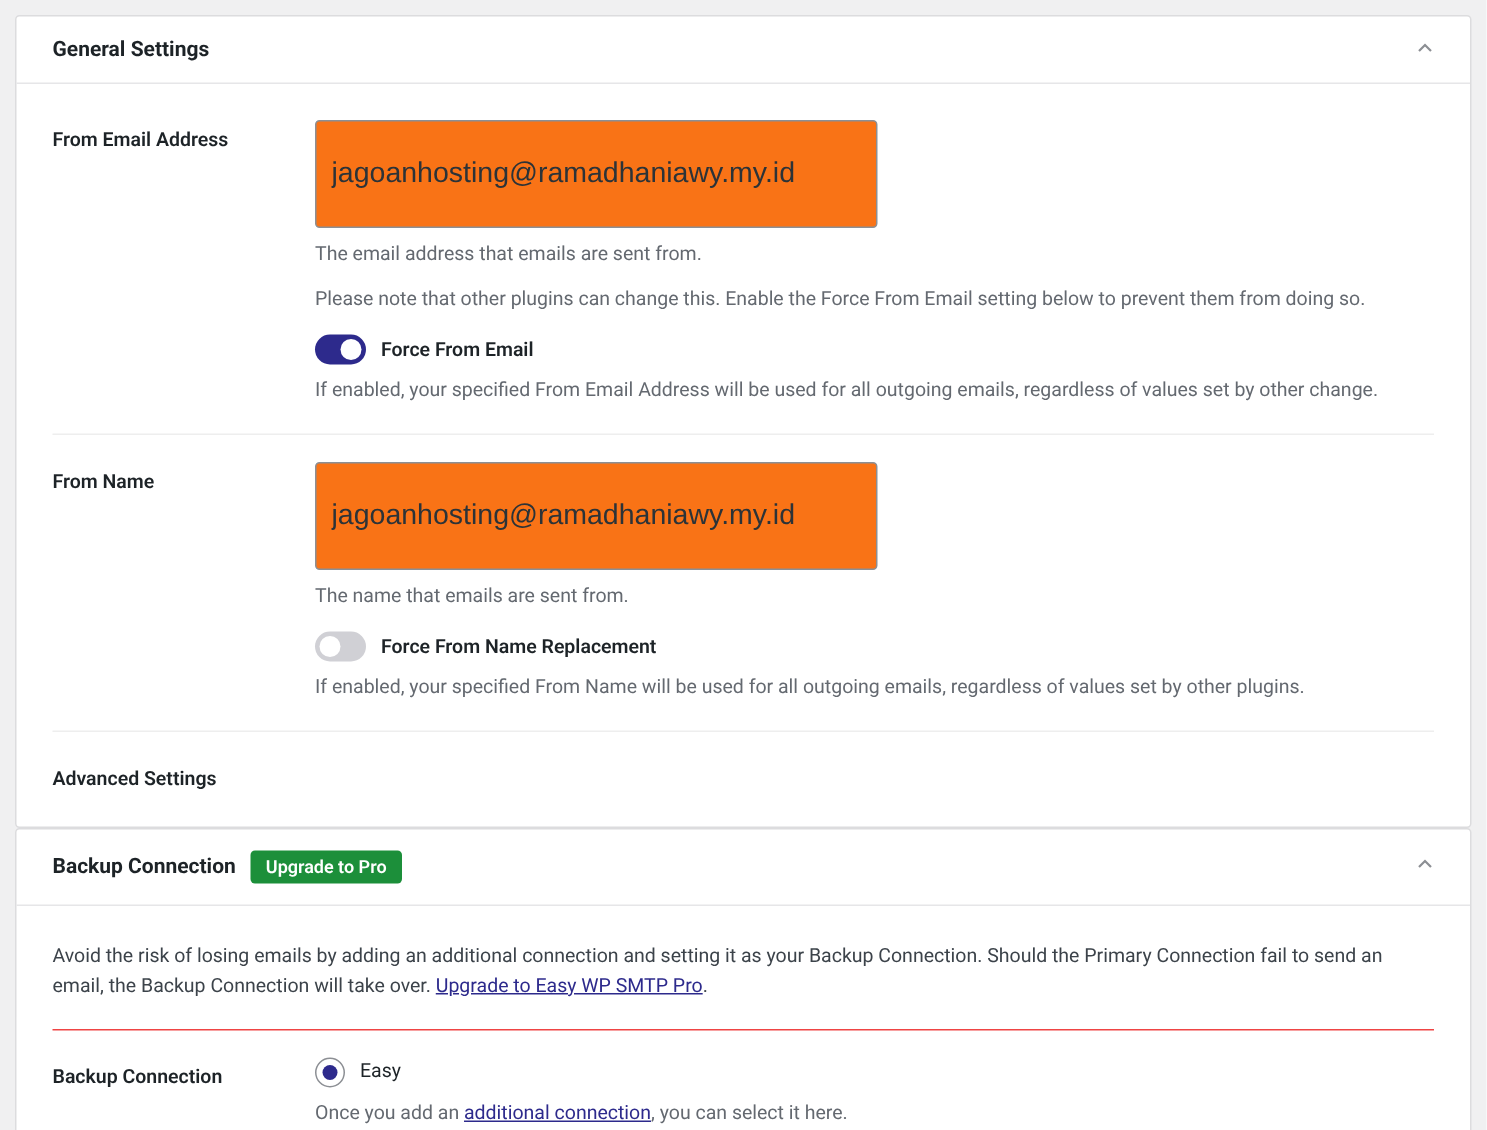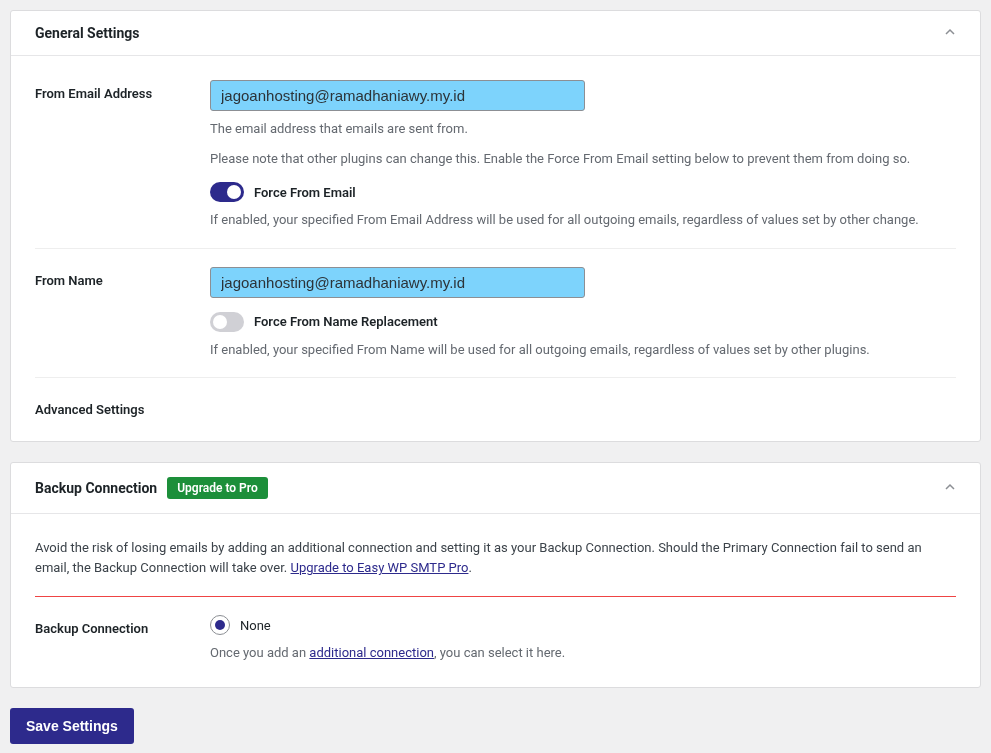"General Settings" .panel { margin-bottom: 20px -> none }
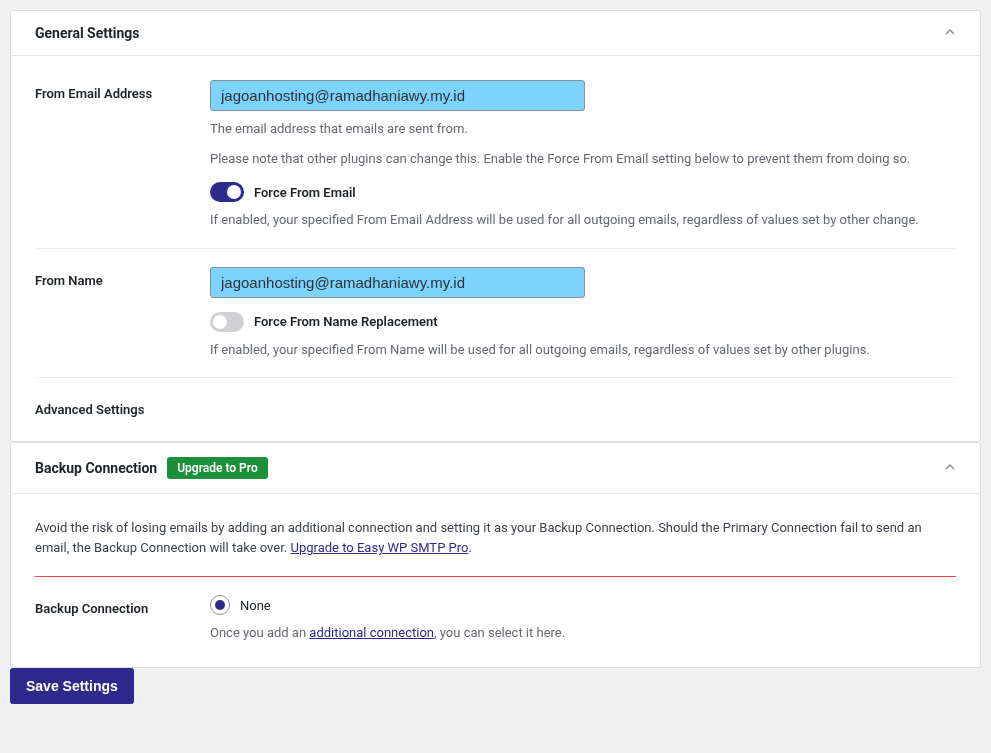"jagoanhosting@ramadhaniawy.my.id" .text-input { background: #7dd3fc -> #f97316; font-size: 15px -> 19px; padding: 6px 10px -> 24px 10px }
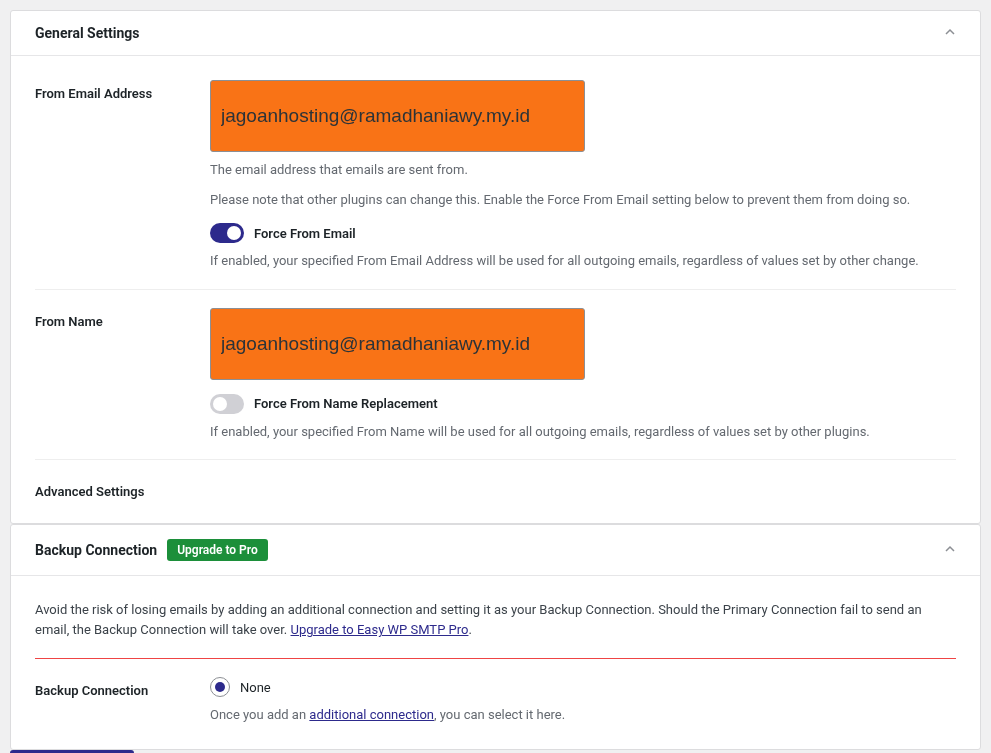"The name that emails are" div.help-text { html: none -> <div>The name that emails are sent from.</div> }
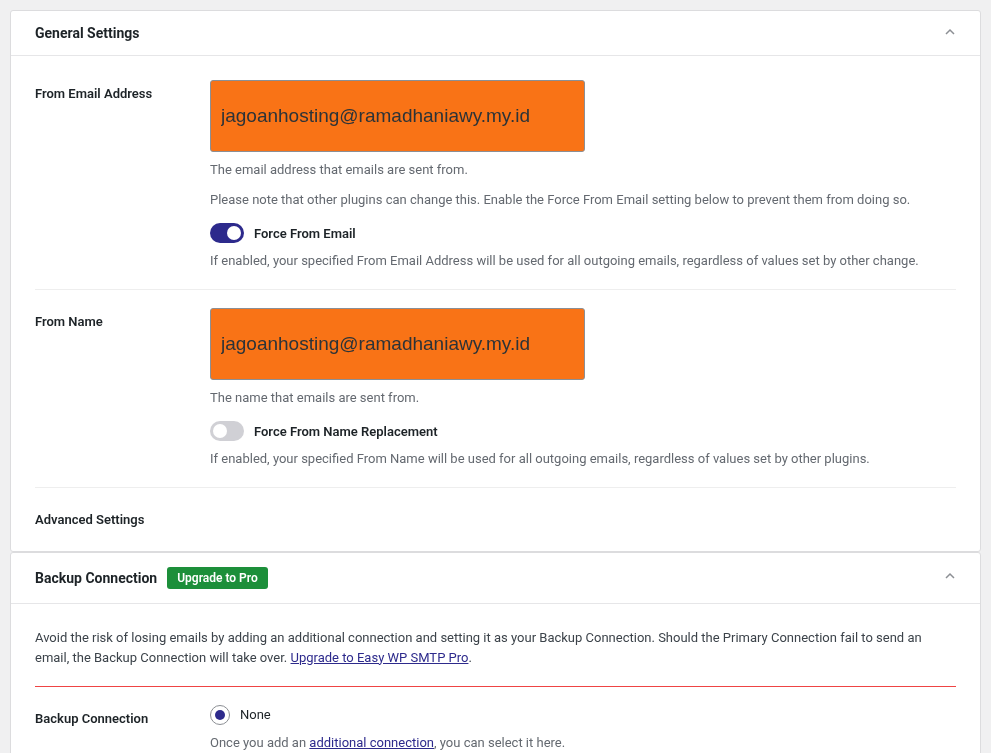"None" span.radio-label { text: None -> Easy }
